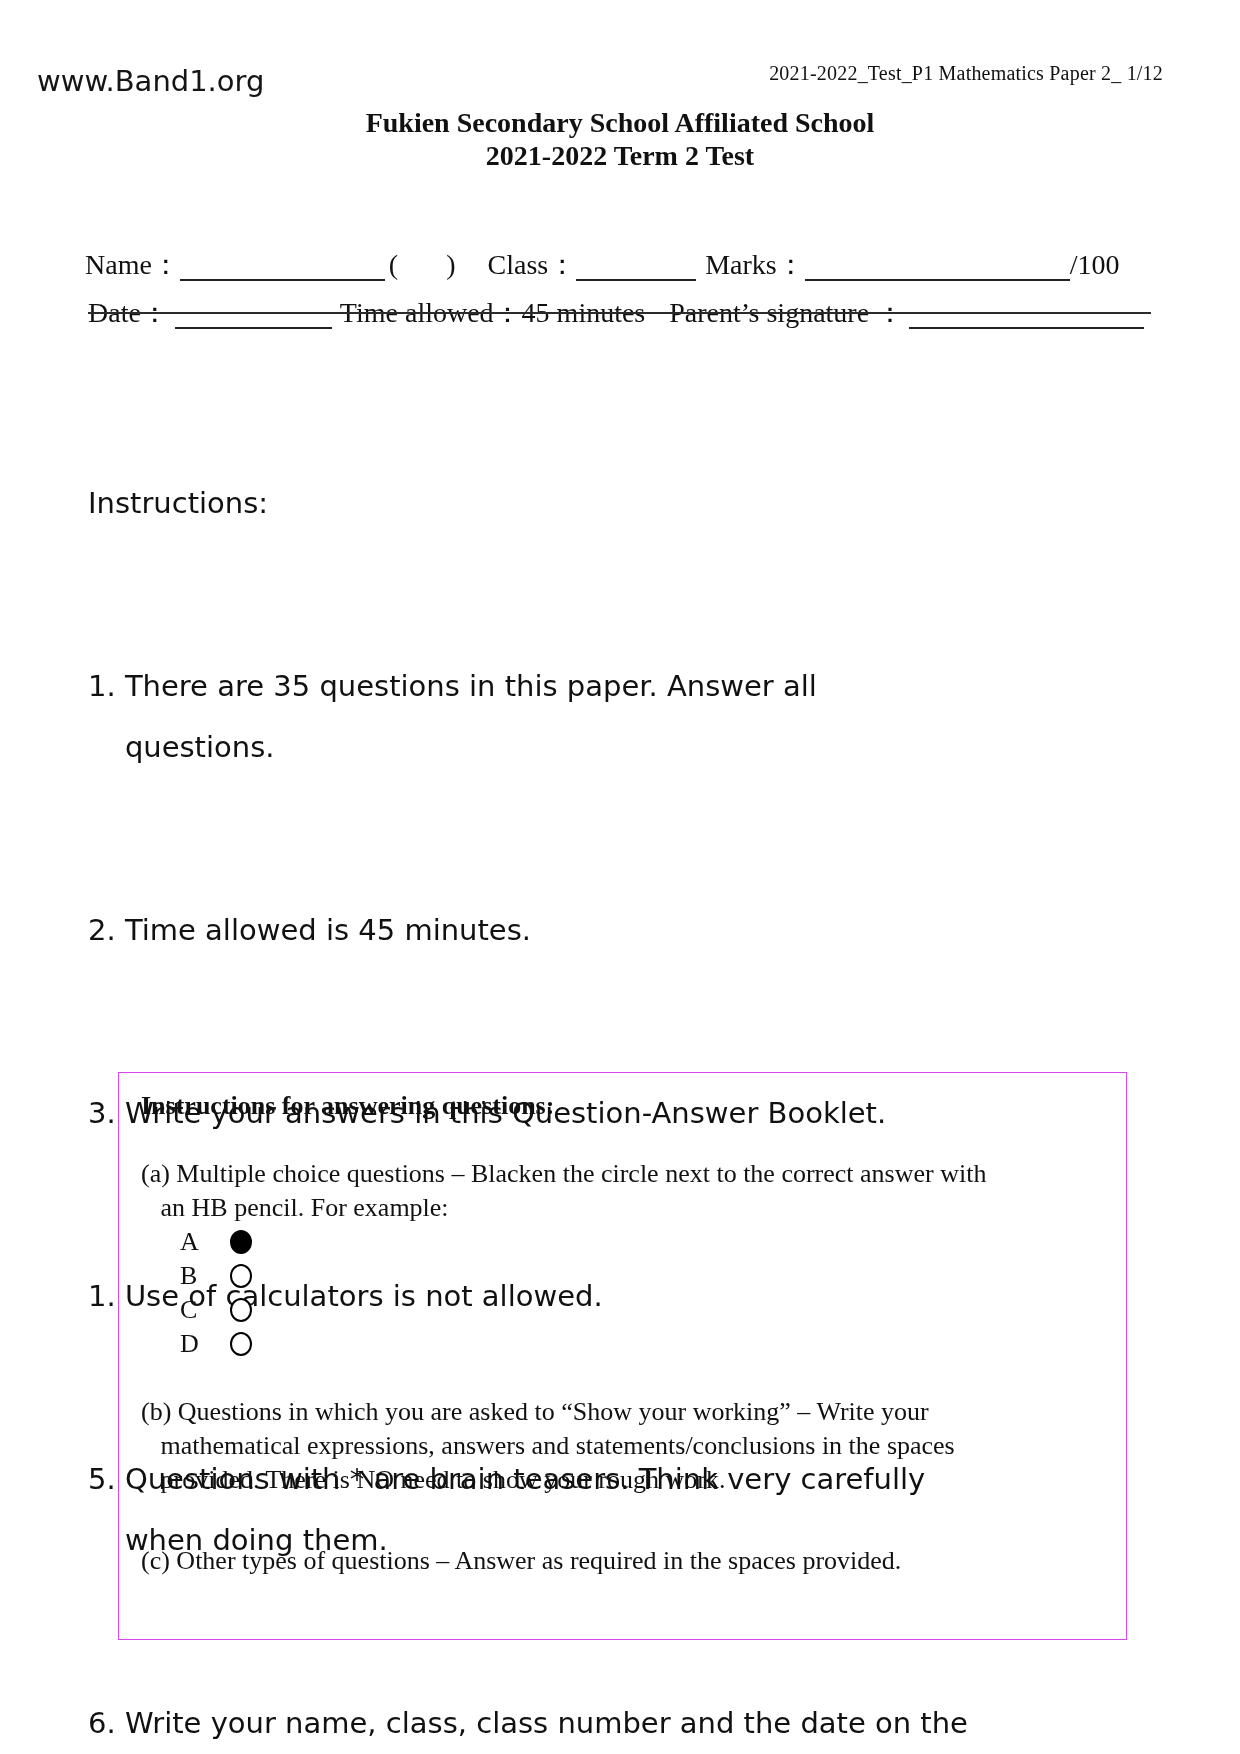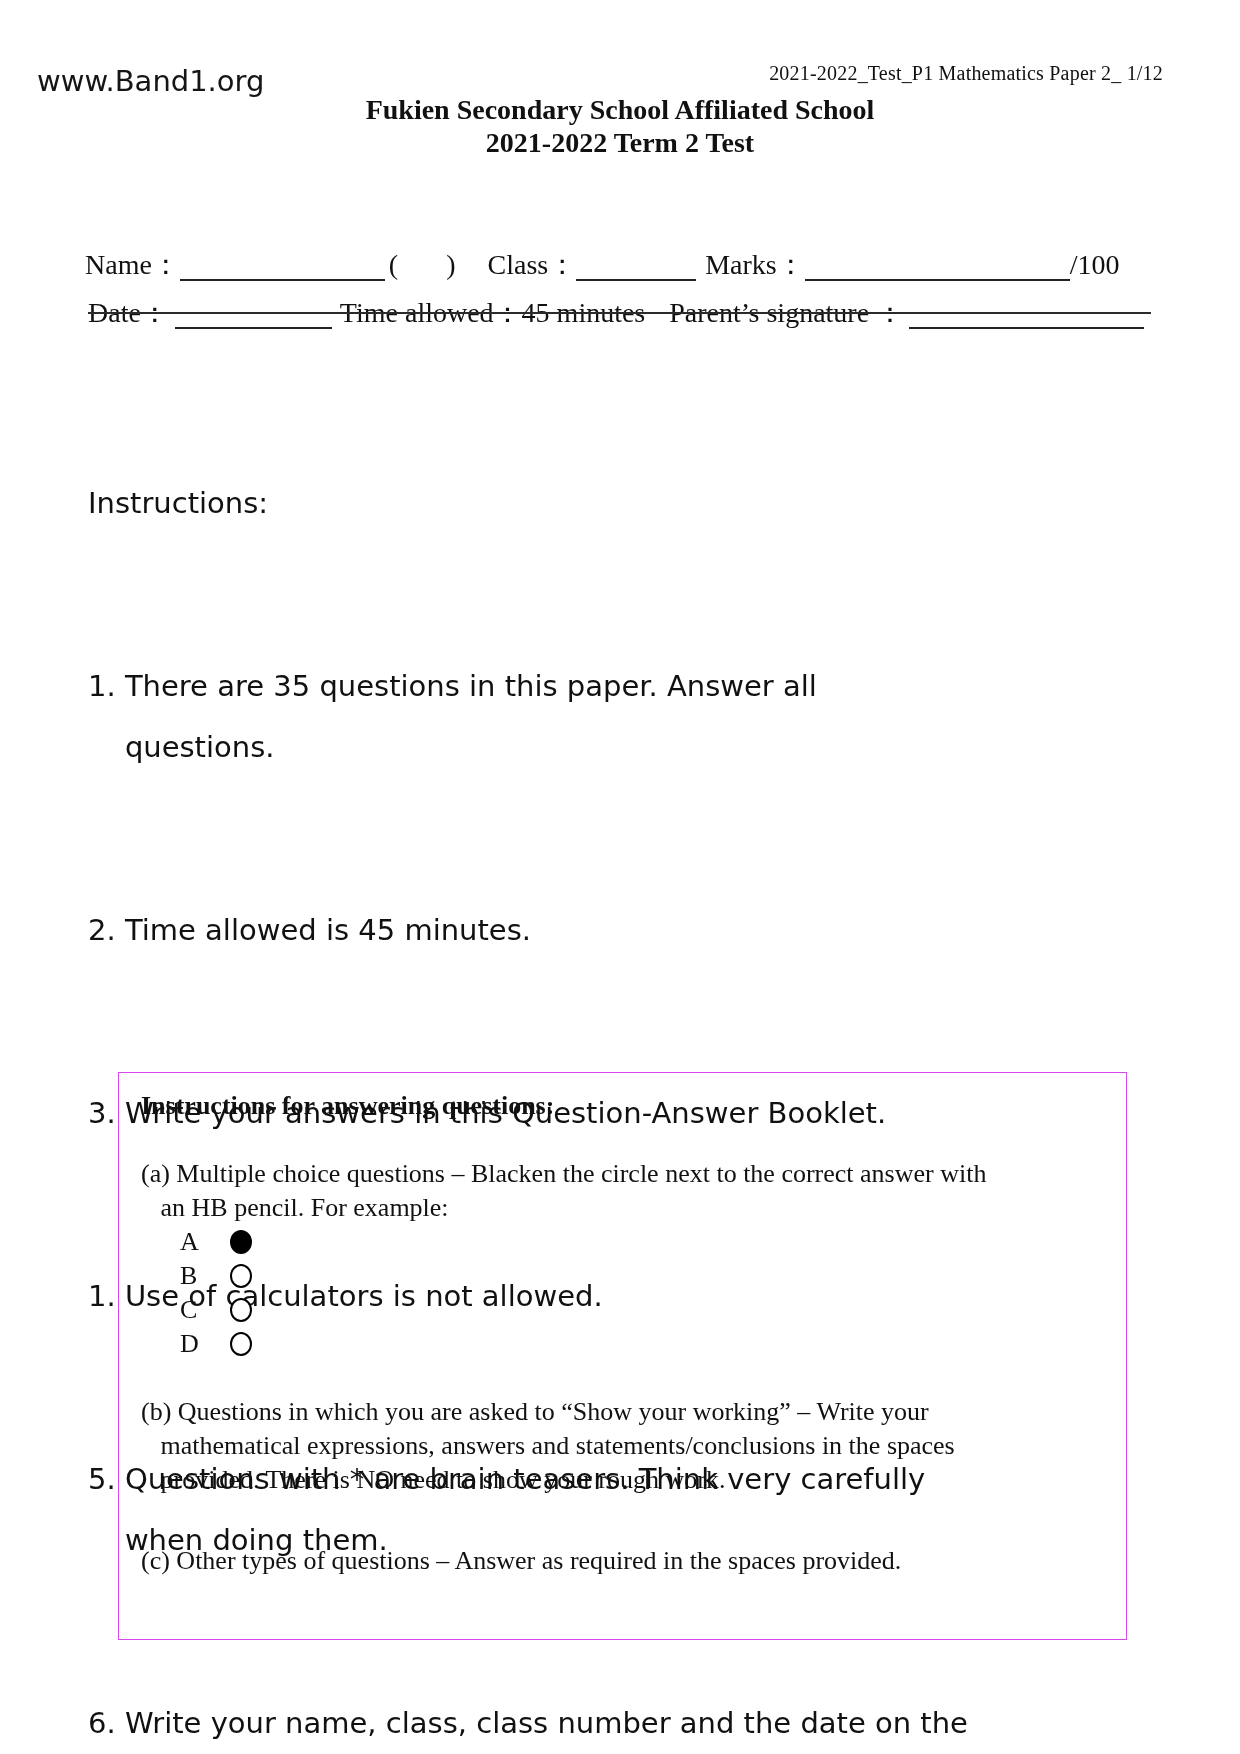"Fukien Secondary School Affiliated" .title-block { top: 93px -> 106px }
